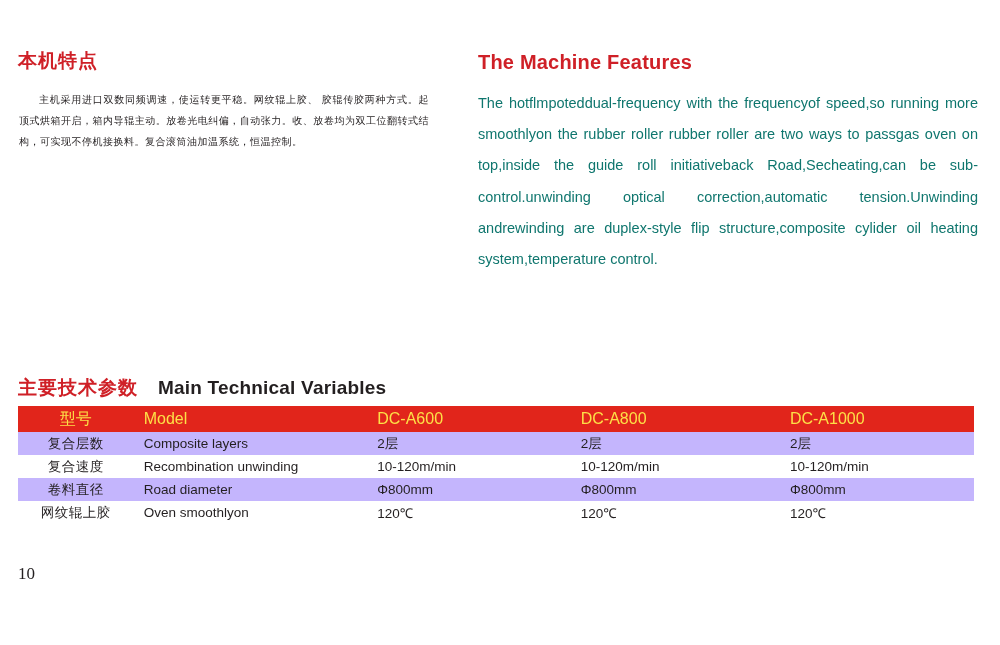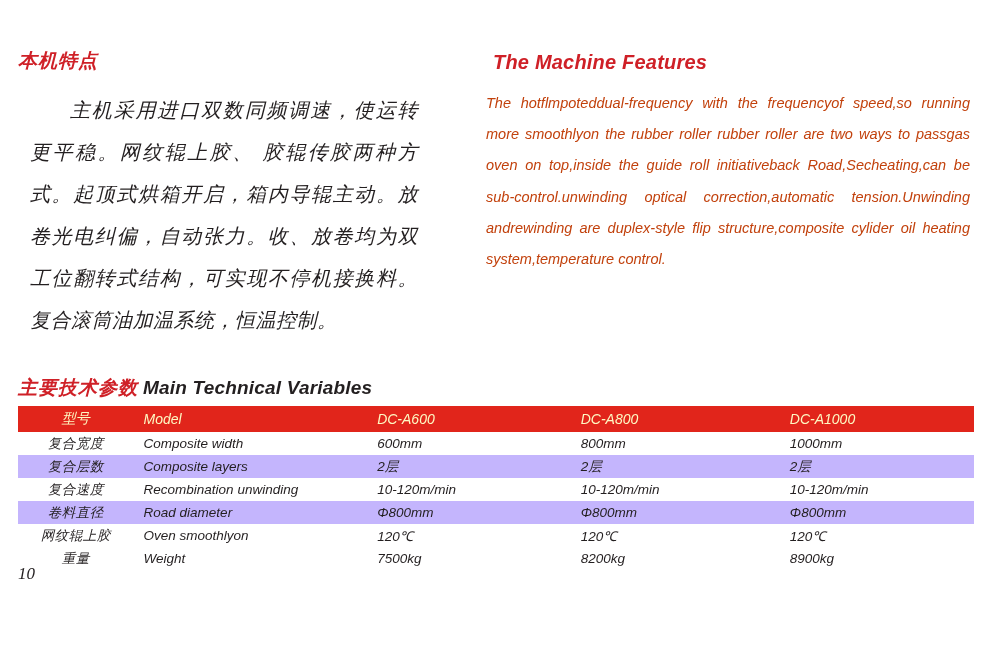"本机特点" .page { font-style: italic -> none }
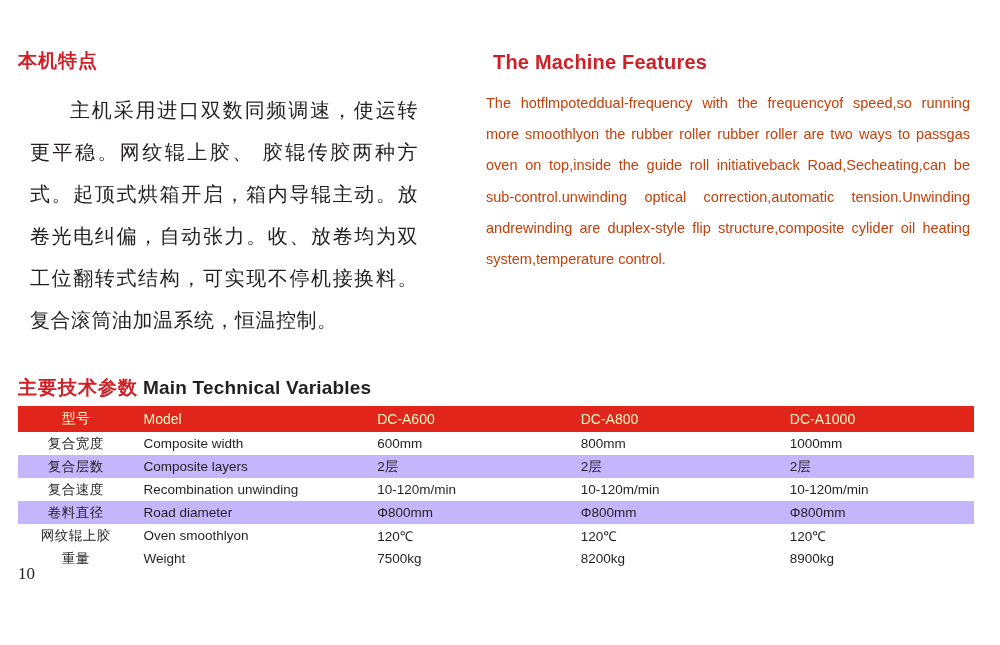"The Machine Features" .heading-en { margin: 0 0 14px 15px -> 0 0 14px 0 }
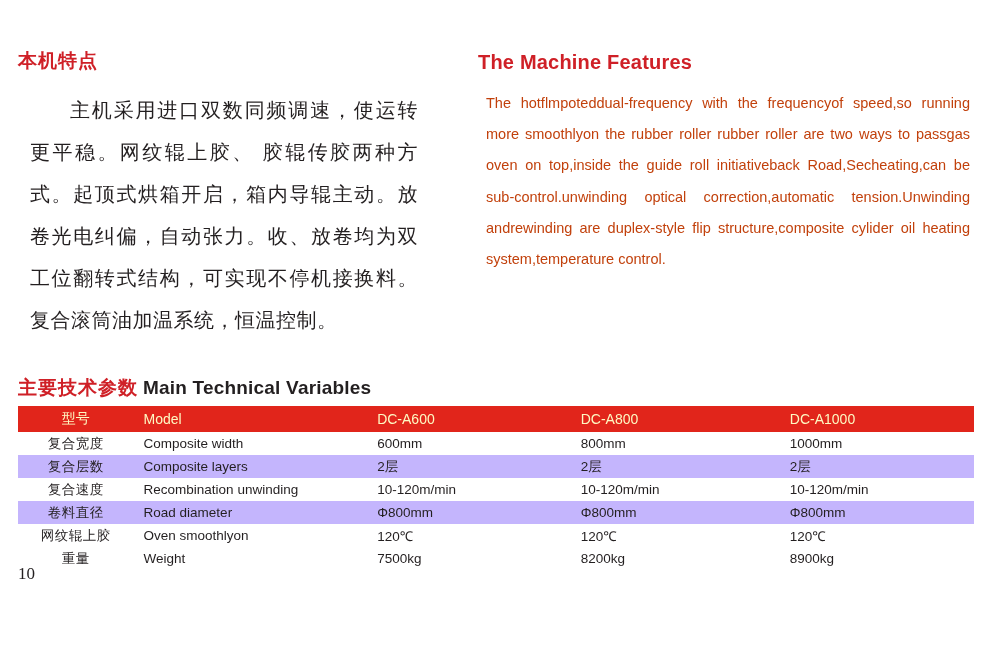"主机采用进口双数同频调速，使运转更平稳。网纹辊上胶、" .body-cn { font-size: 20px -> 10px; margin: 12px -> 1px }
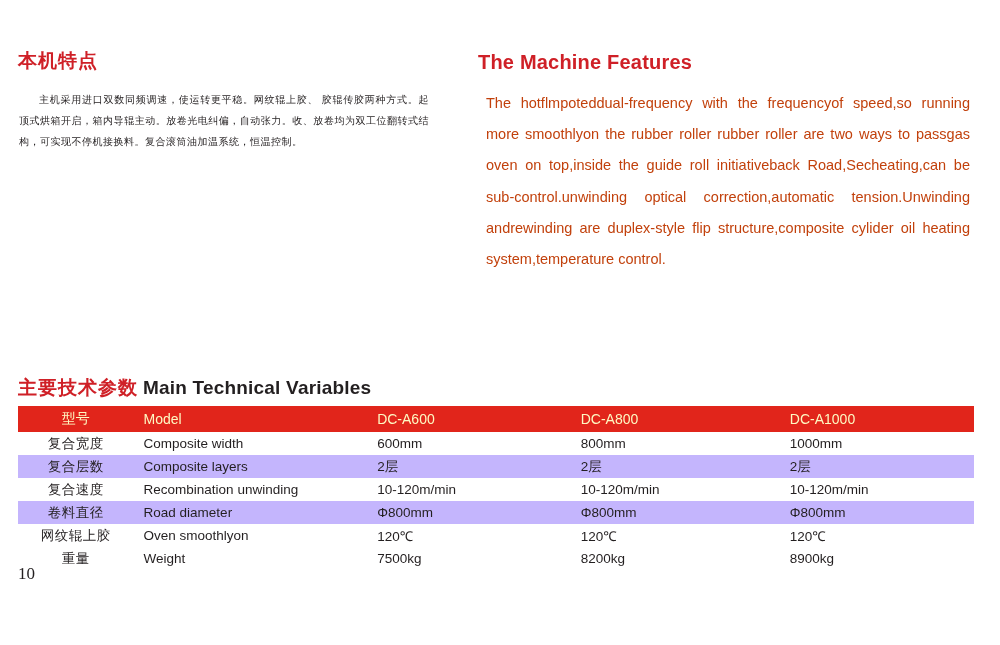"The hotflmpoteddual-frequency with the" .body-en { color: #c2410c -> #0f766e; margin: 8px -> 0 }
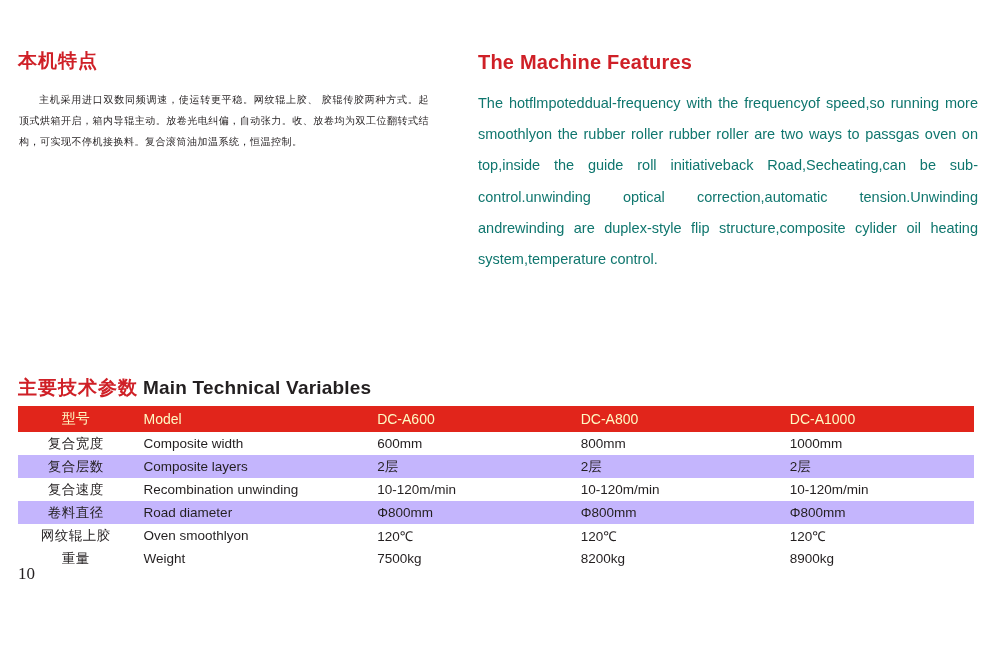"主要技术参数" .params-title { gap: 5px -> 20px }
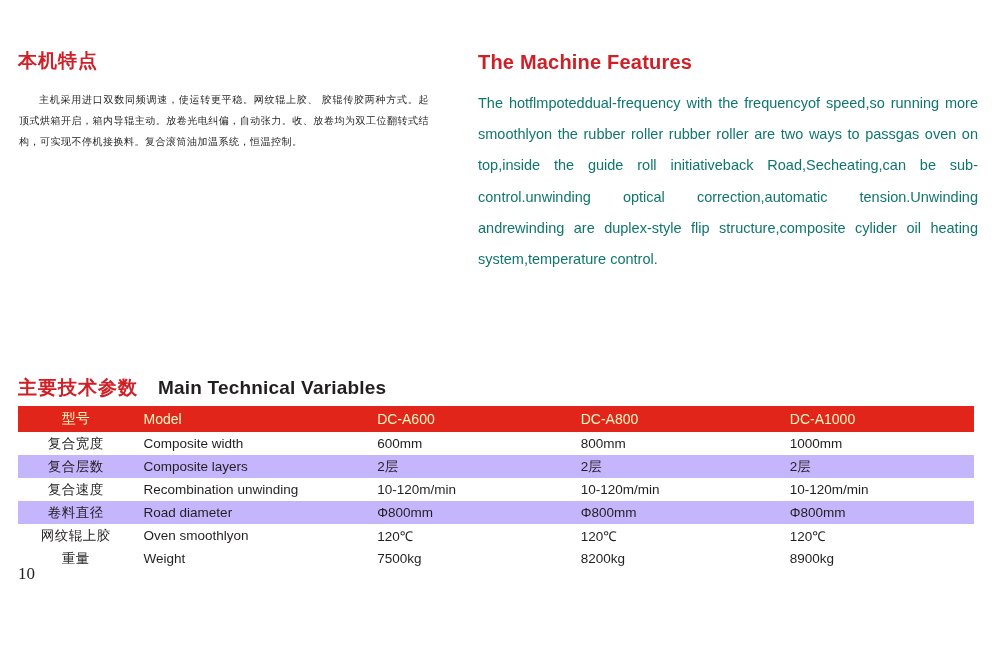"型号" table.spec thead th { color: #fef9c3 -> #fde047; font-size: 14px -> 16px }
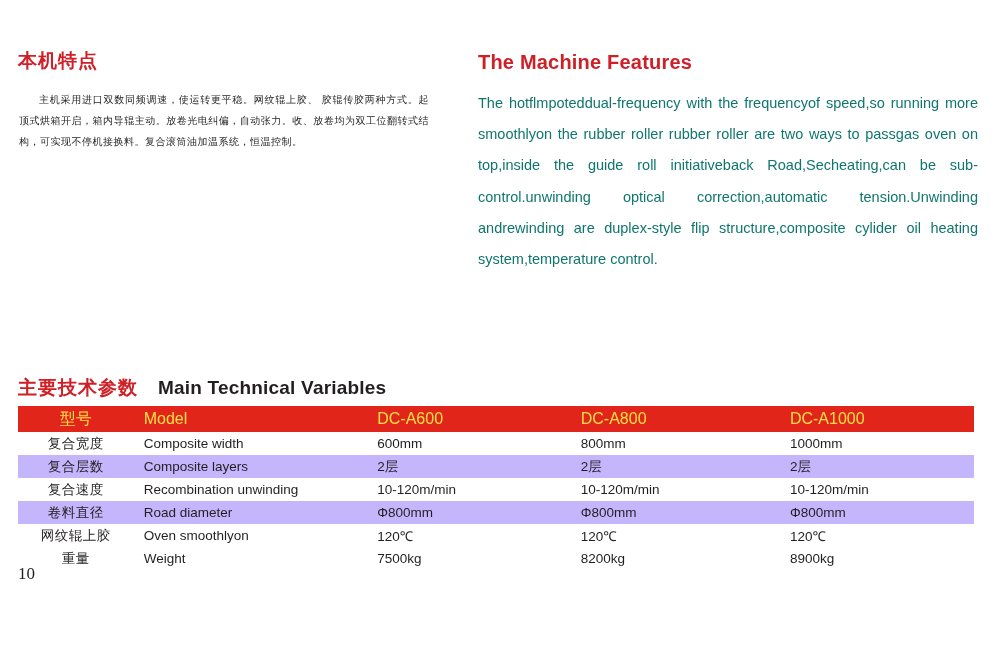"复合宽度" tr.odd { html: <tr> <td>复合宽度</td> <td>Composite width</td> <td>600mm</td> <td>800mm</td> <td>1000mm</td> </tr> -> none }
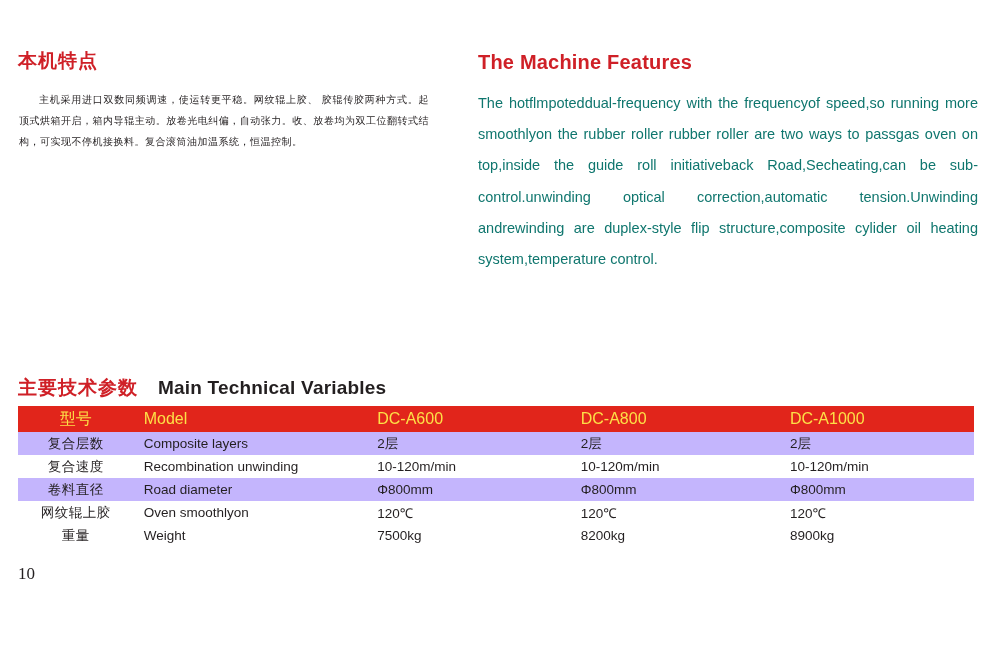"重量" tr.odd { html: <tr> <td>重量</td> <td>Weight</td> <td>7500kg</td> <td>8200kg</td> <td>8900kg</td> </tr> -> none }
